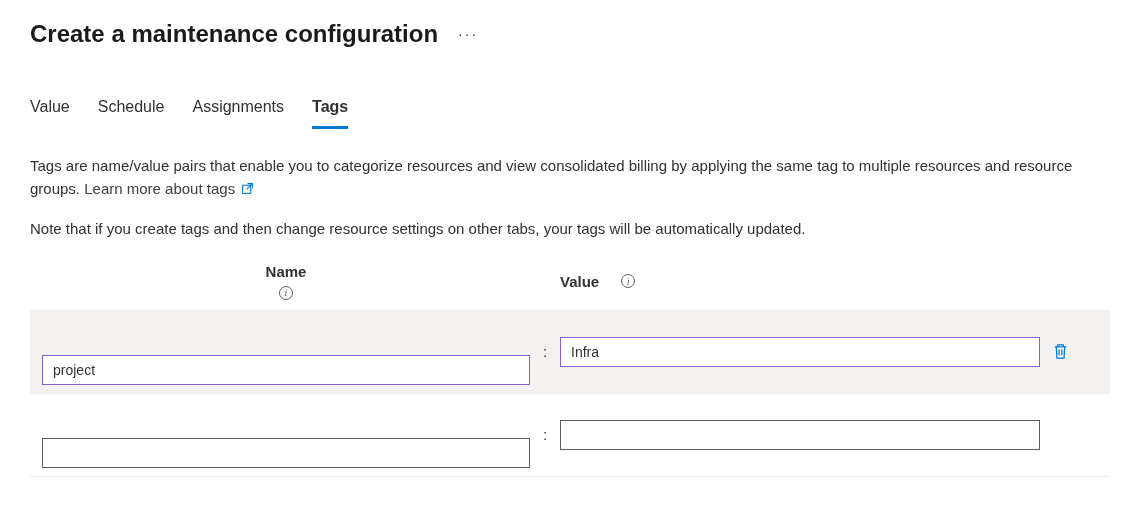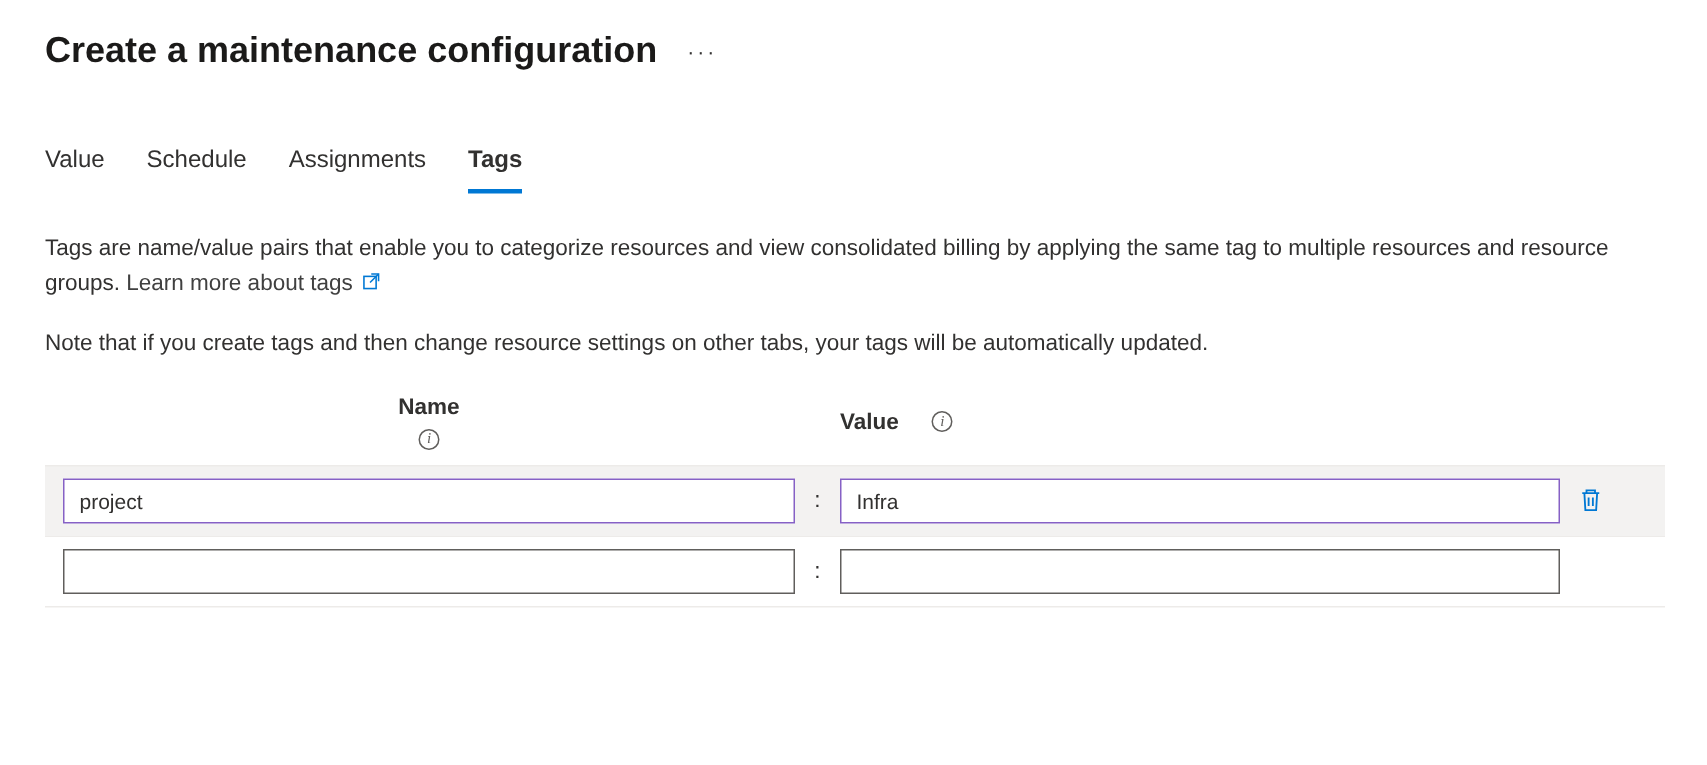"project" .input-name { margin-top: none -> 36px }
